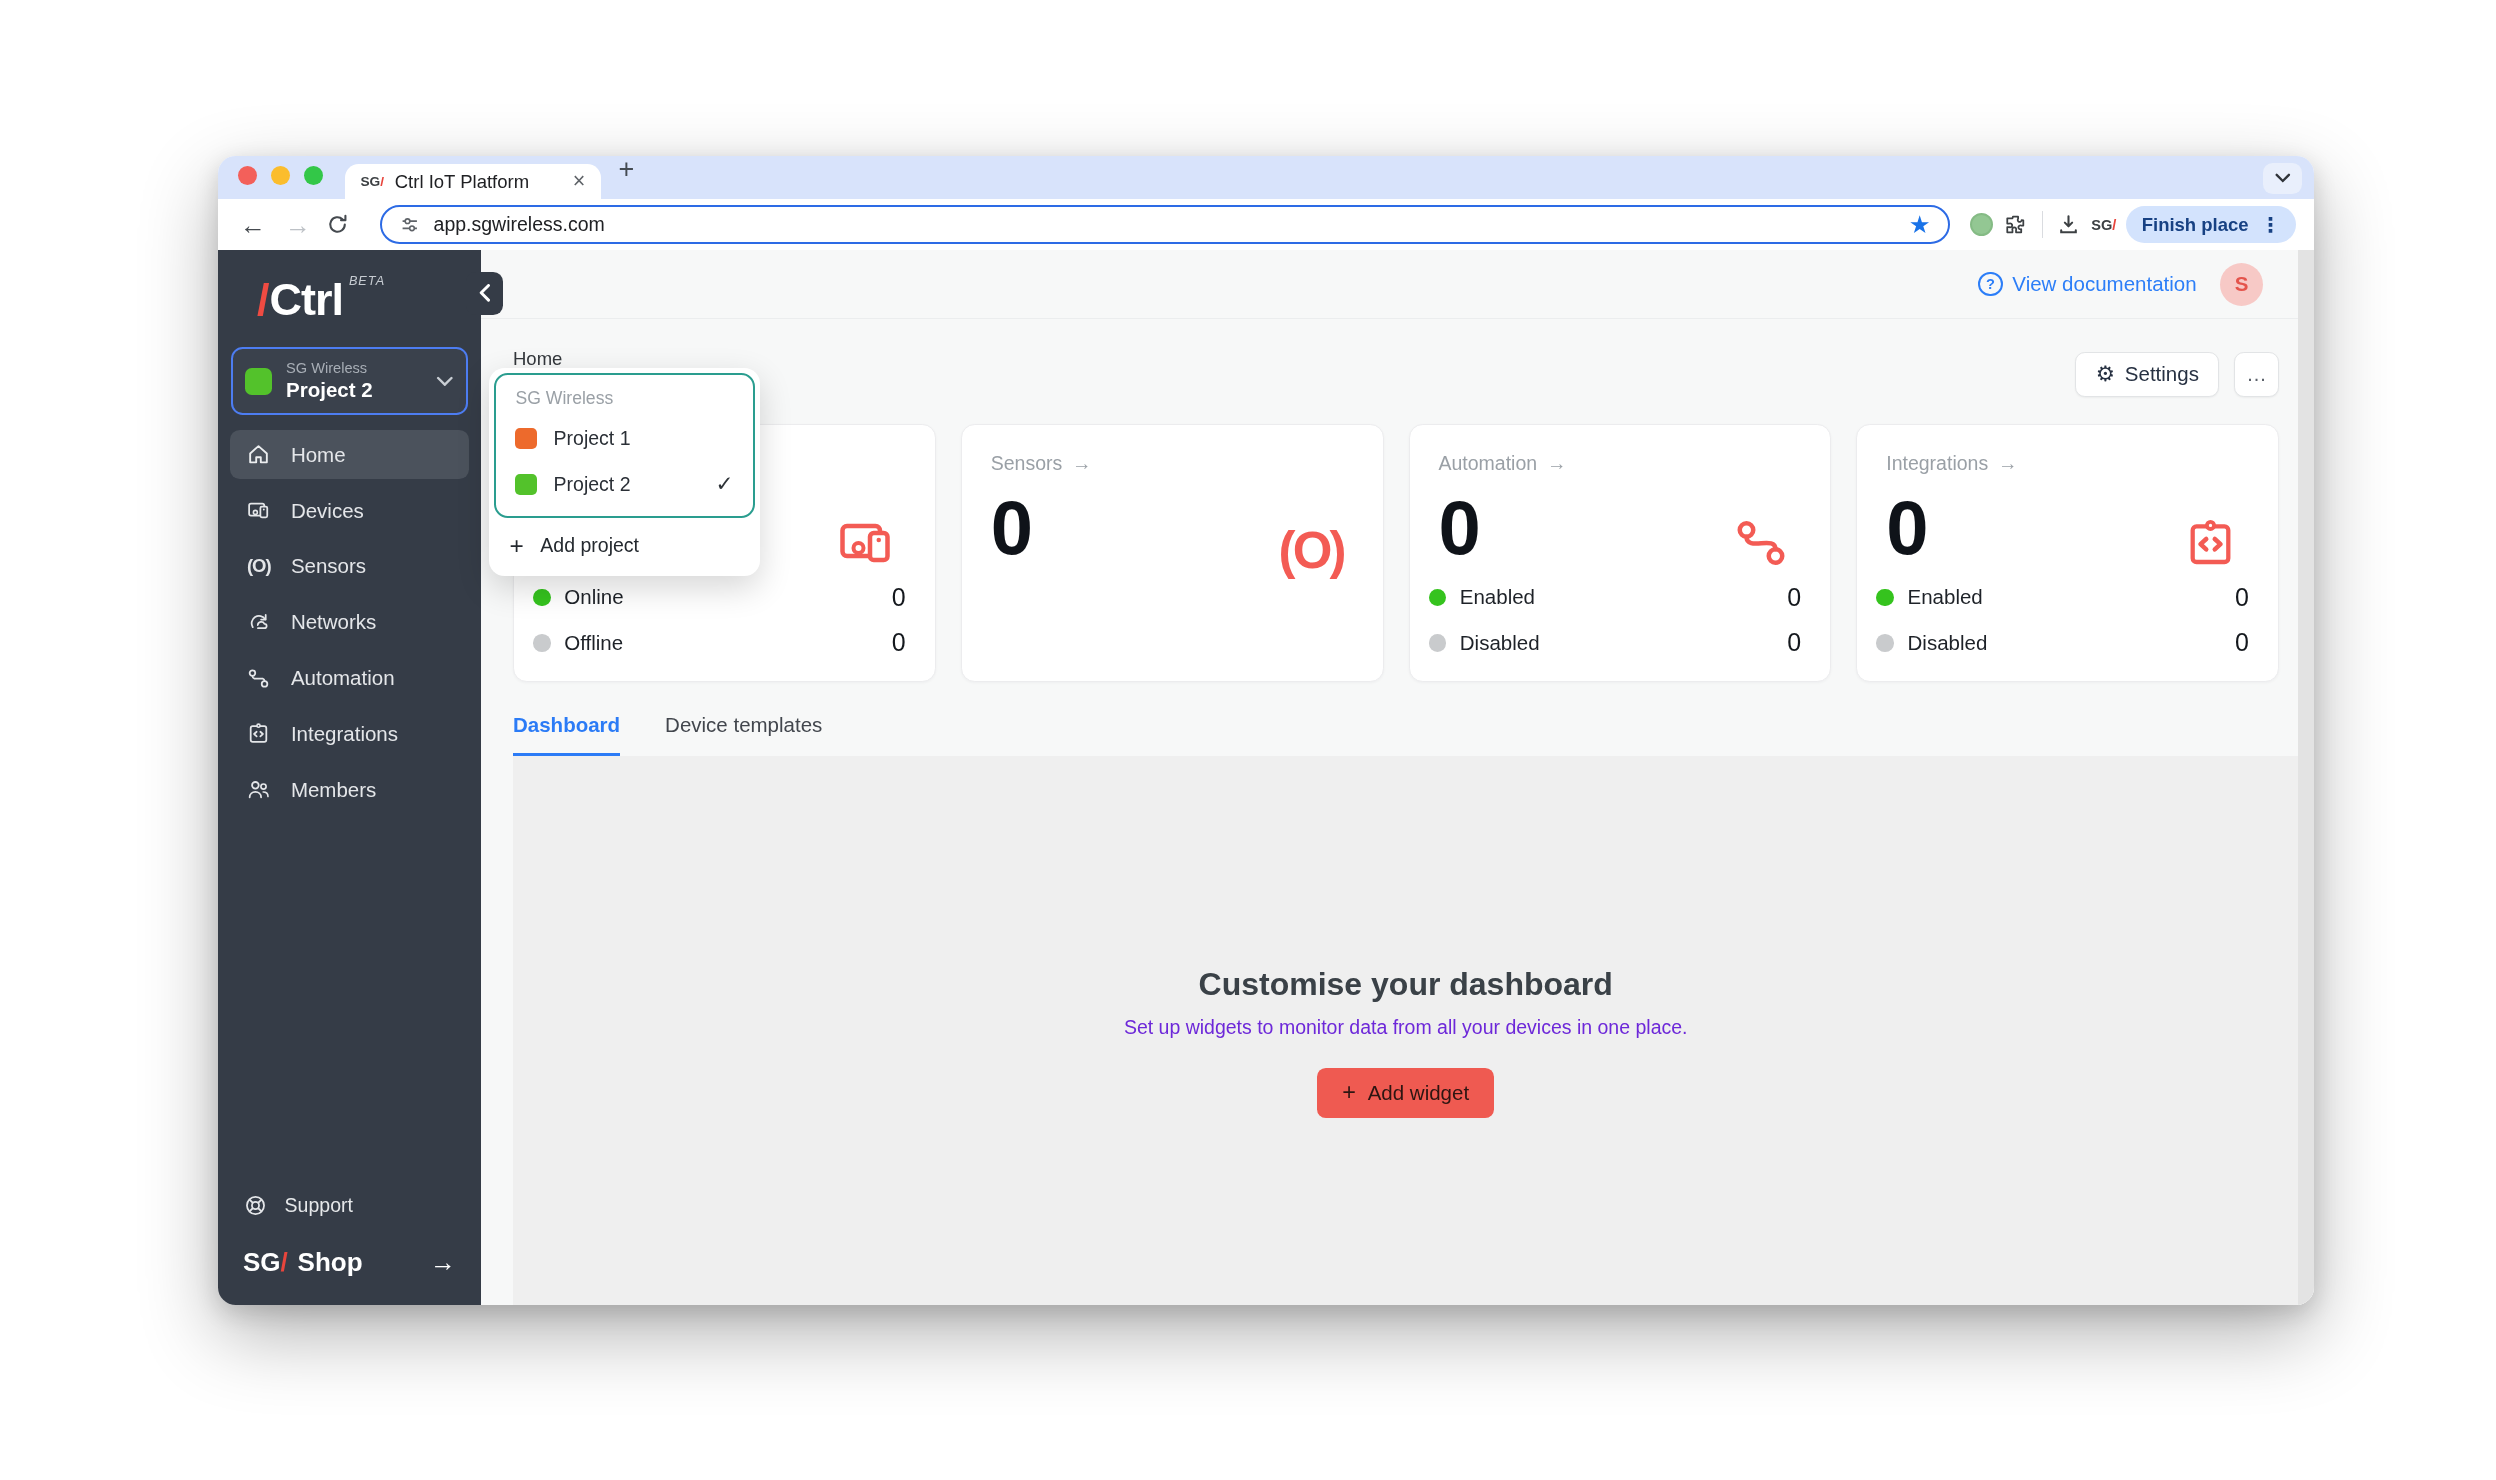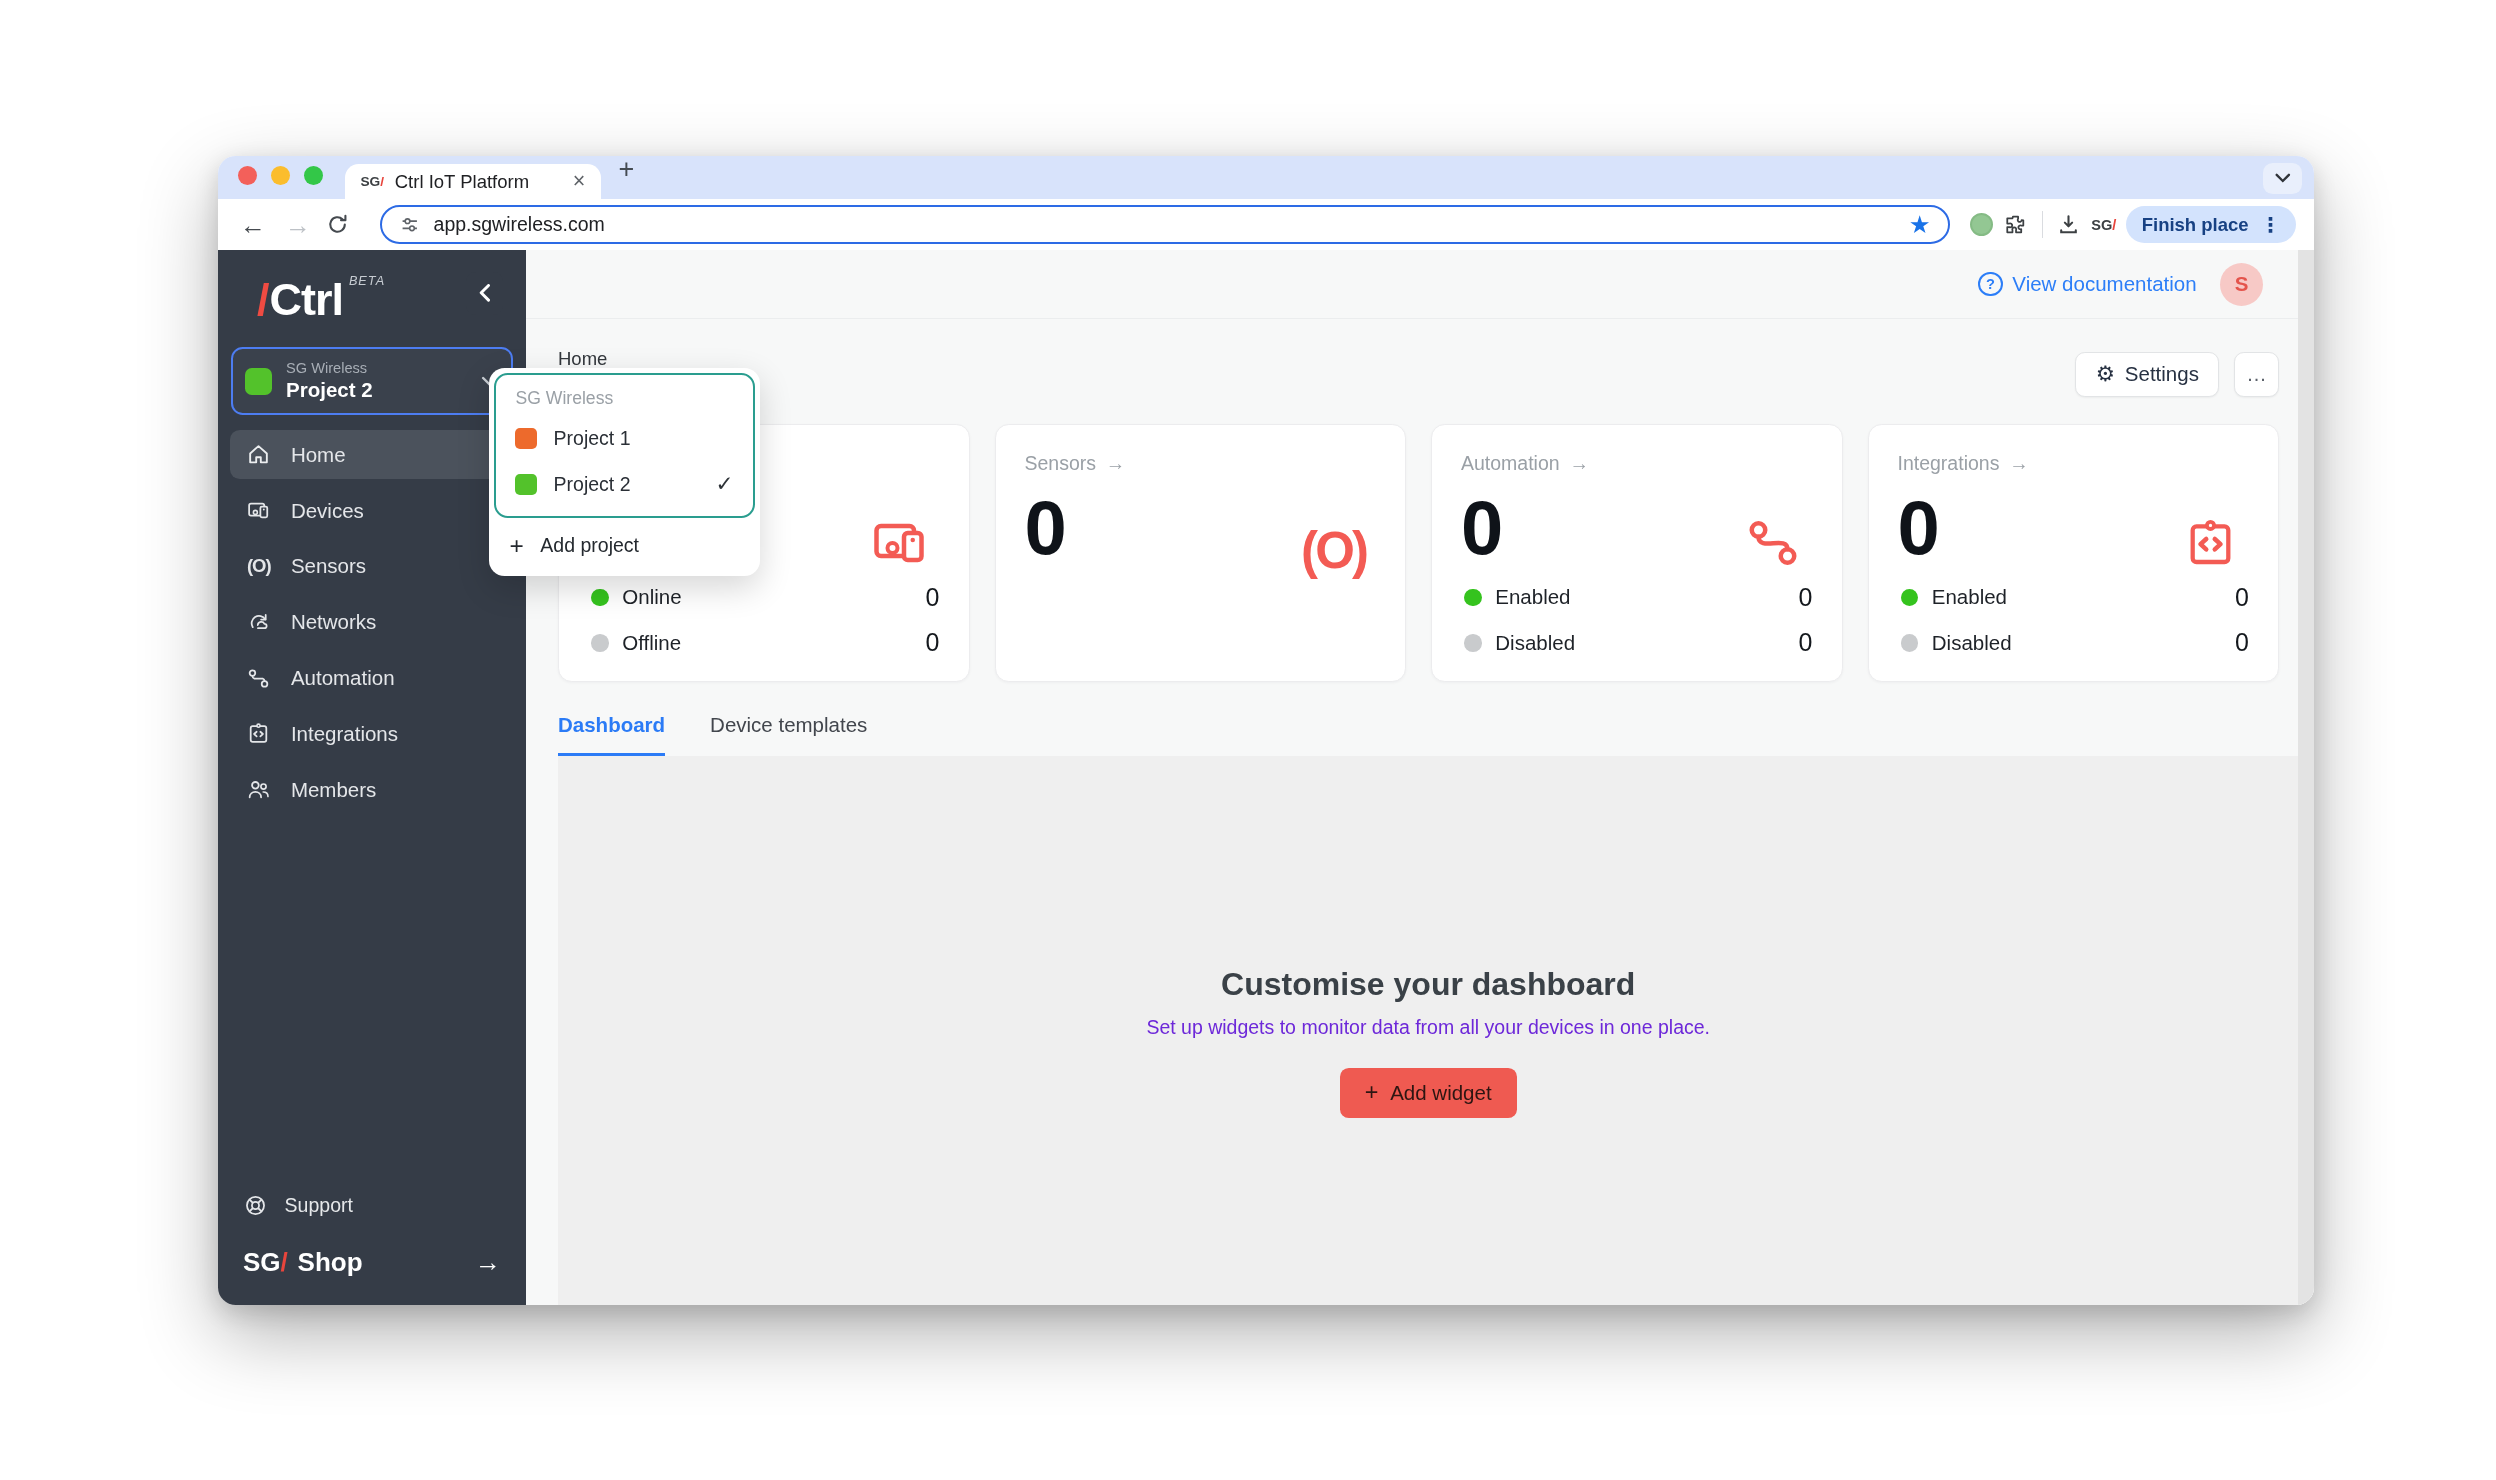"/Ctrl BETA" .sidebar { width: 308px -> 263px }
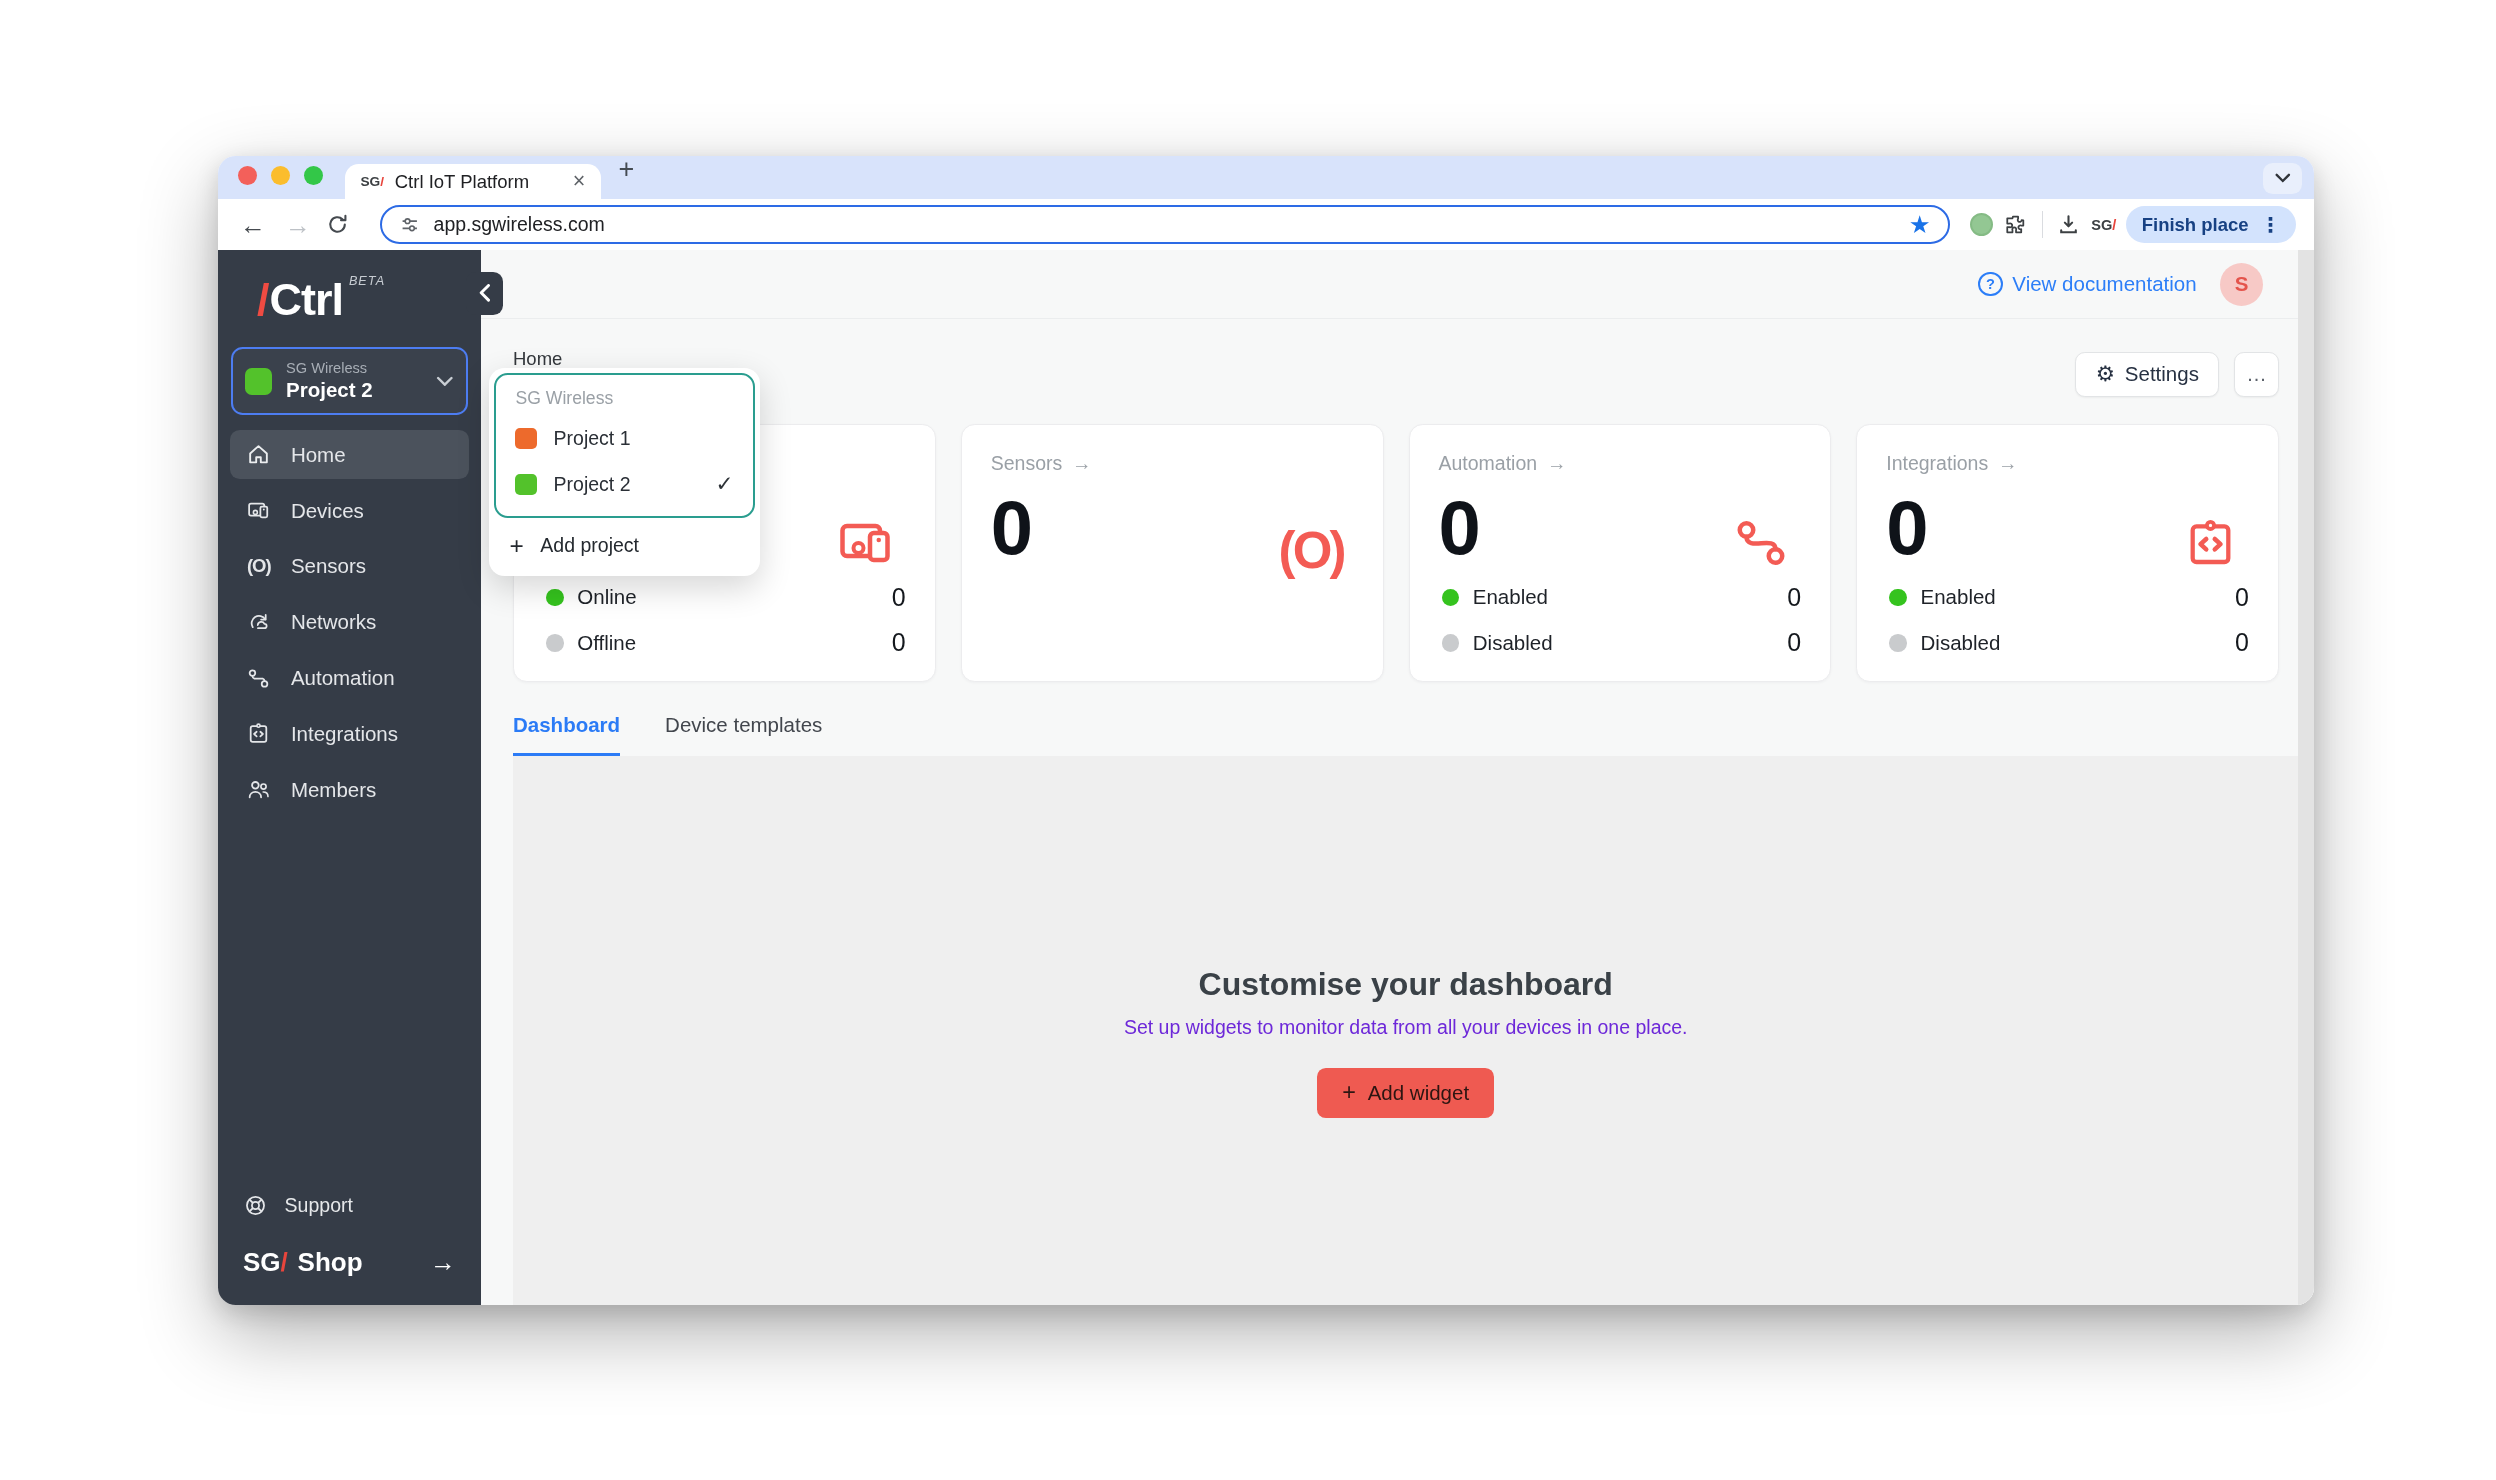"Online" .card-rows { left: 32px -> 19px }
